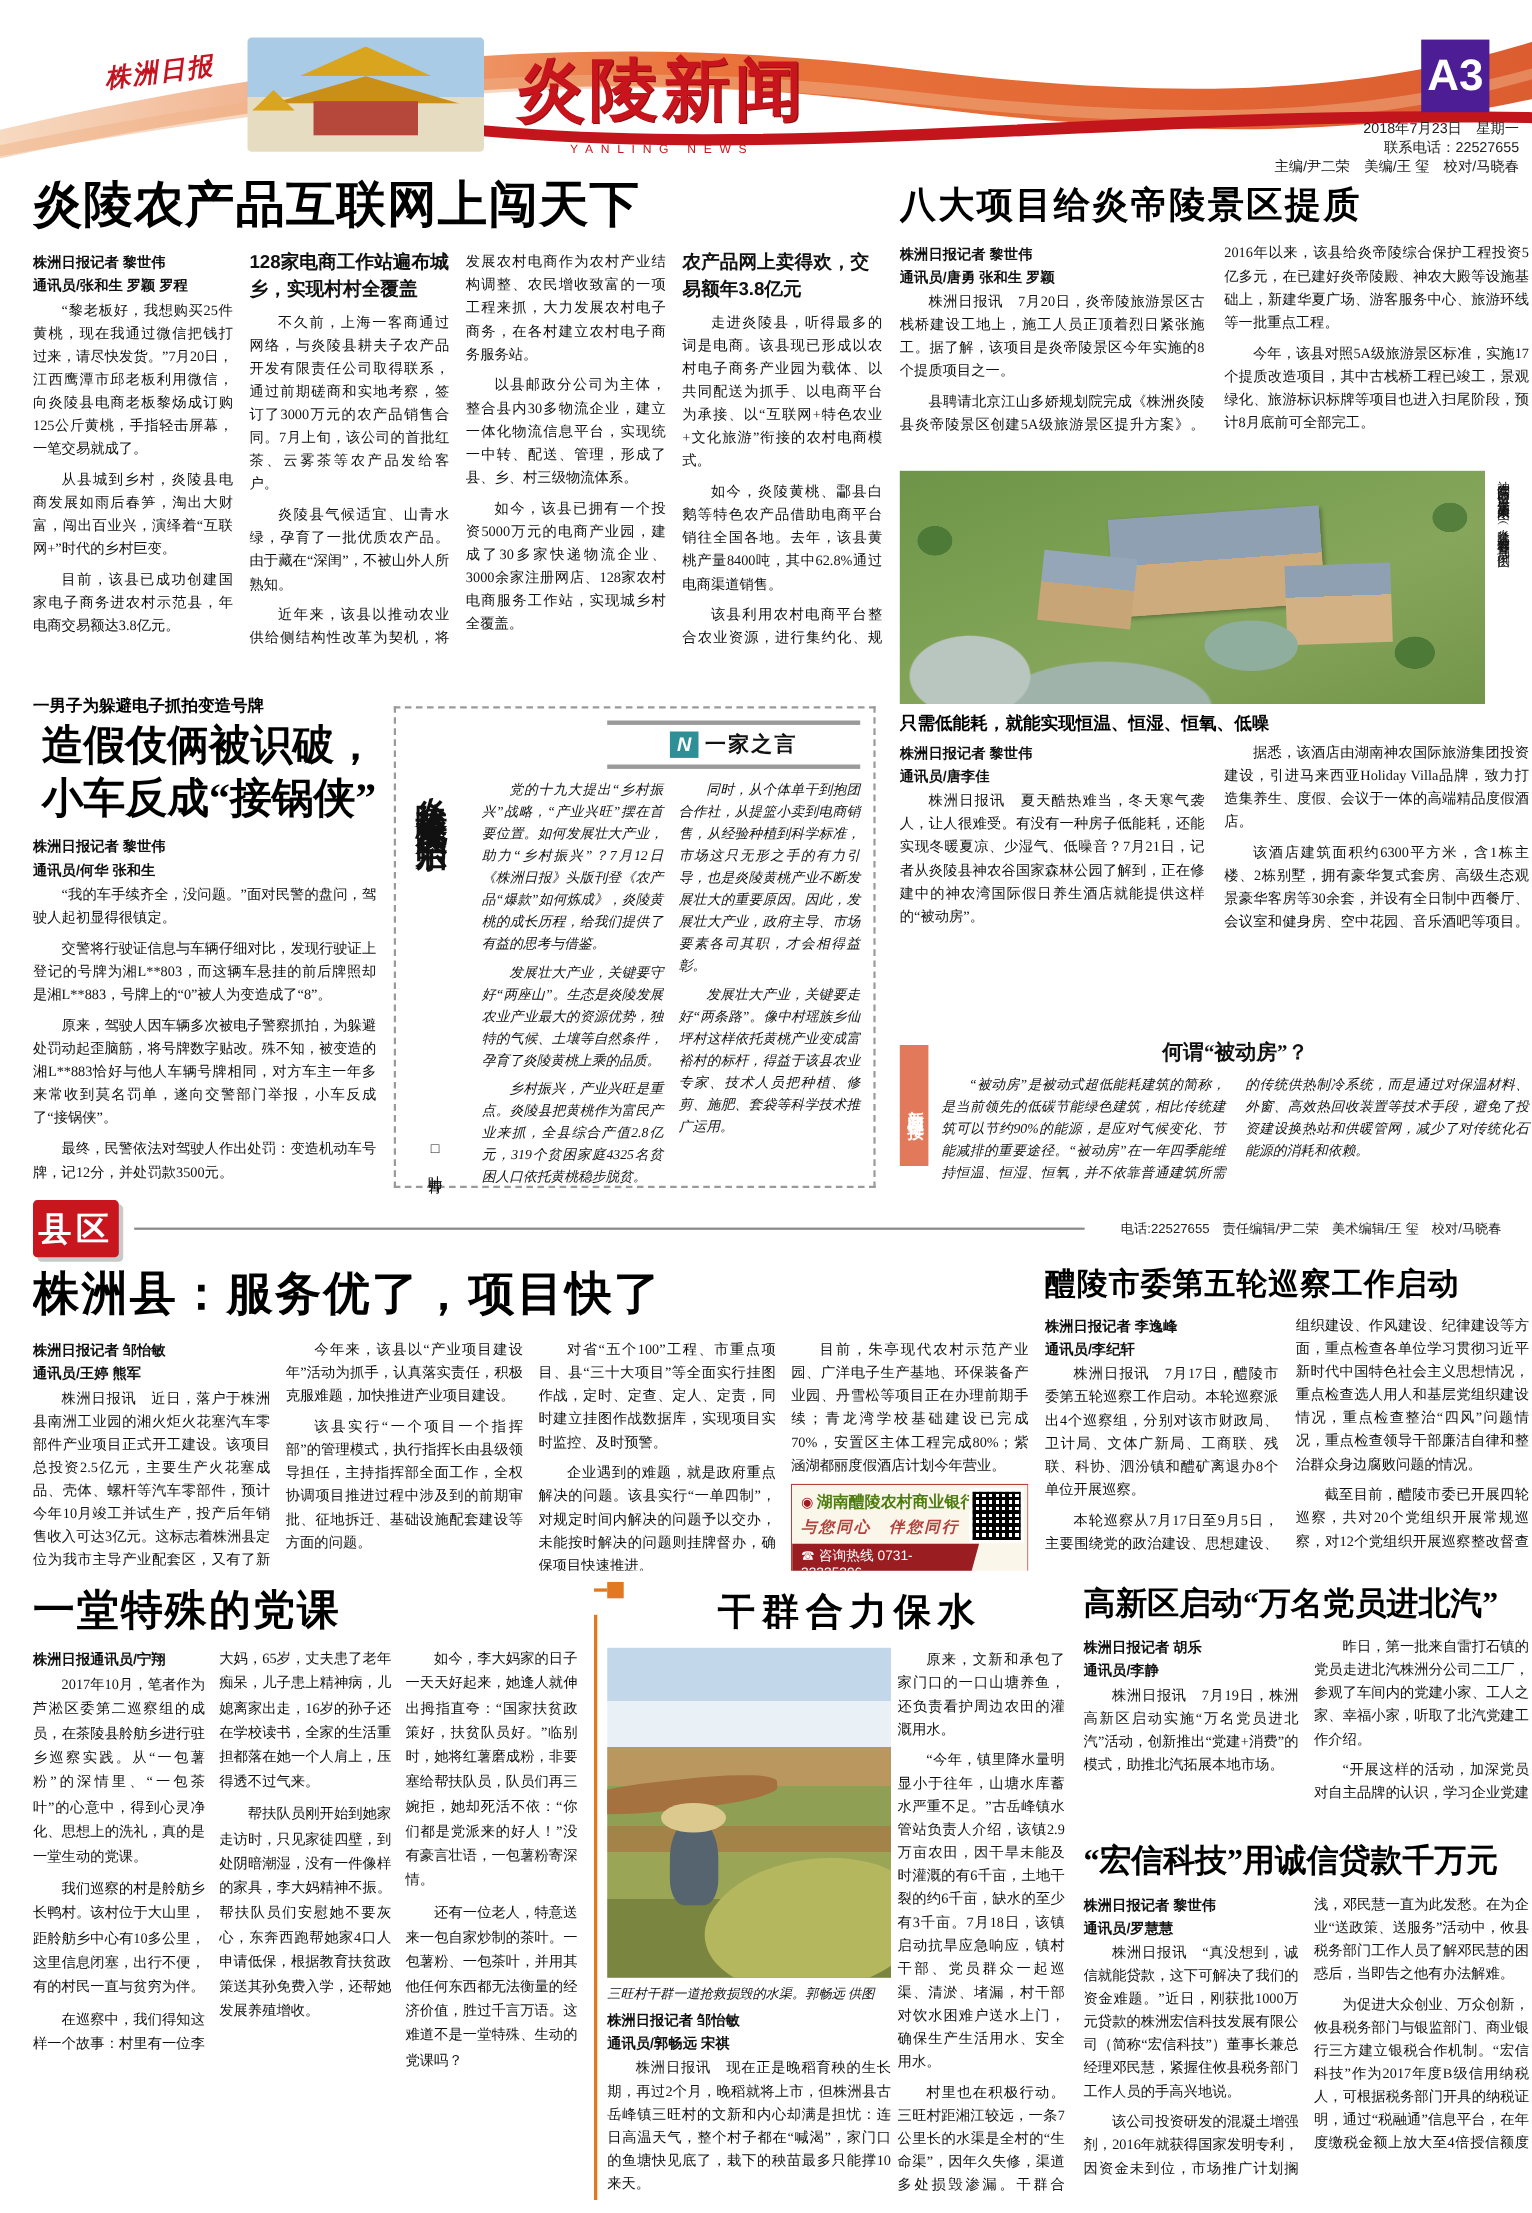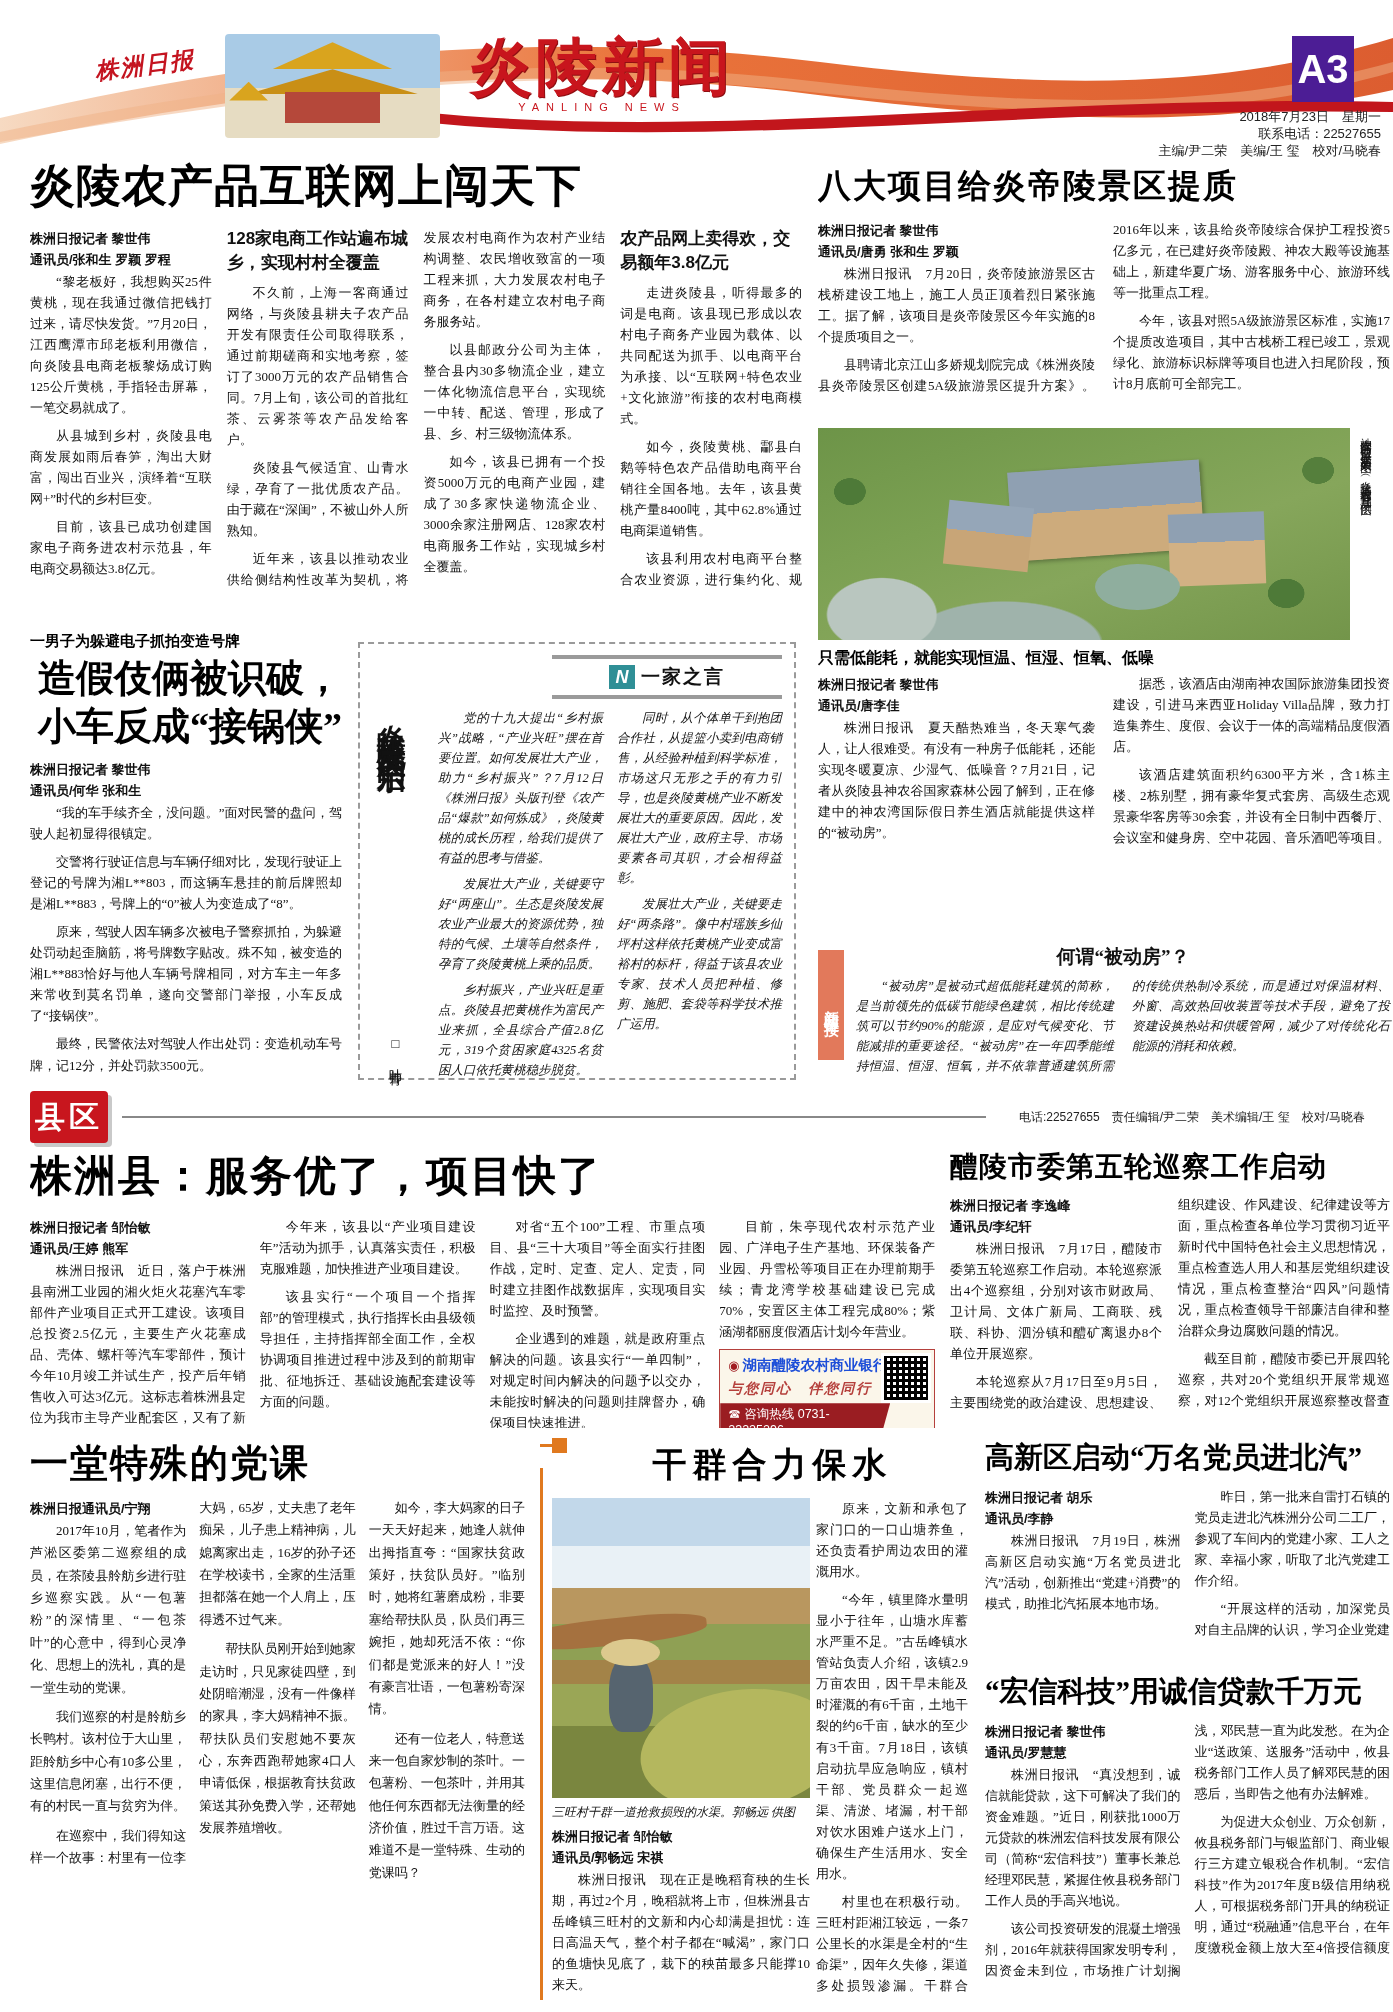"炎陵新闻" .sec-title h1 { margin: 0 -> 16px }
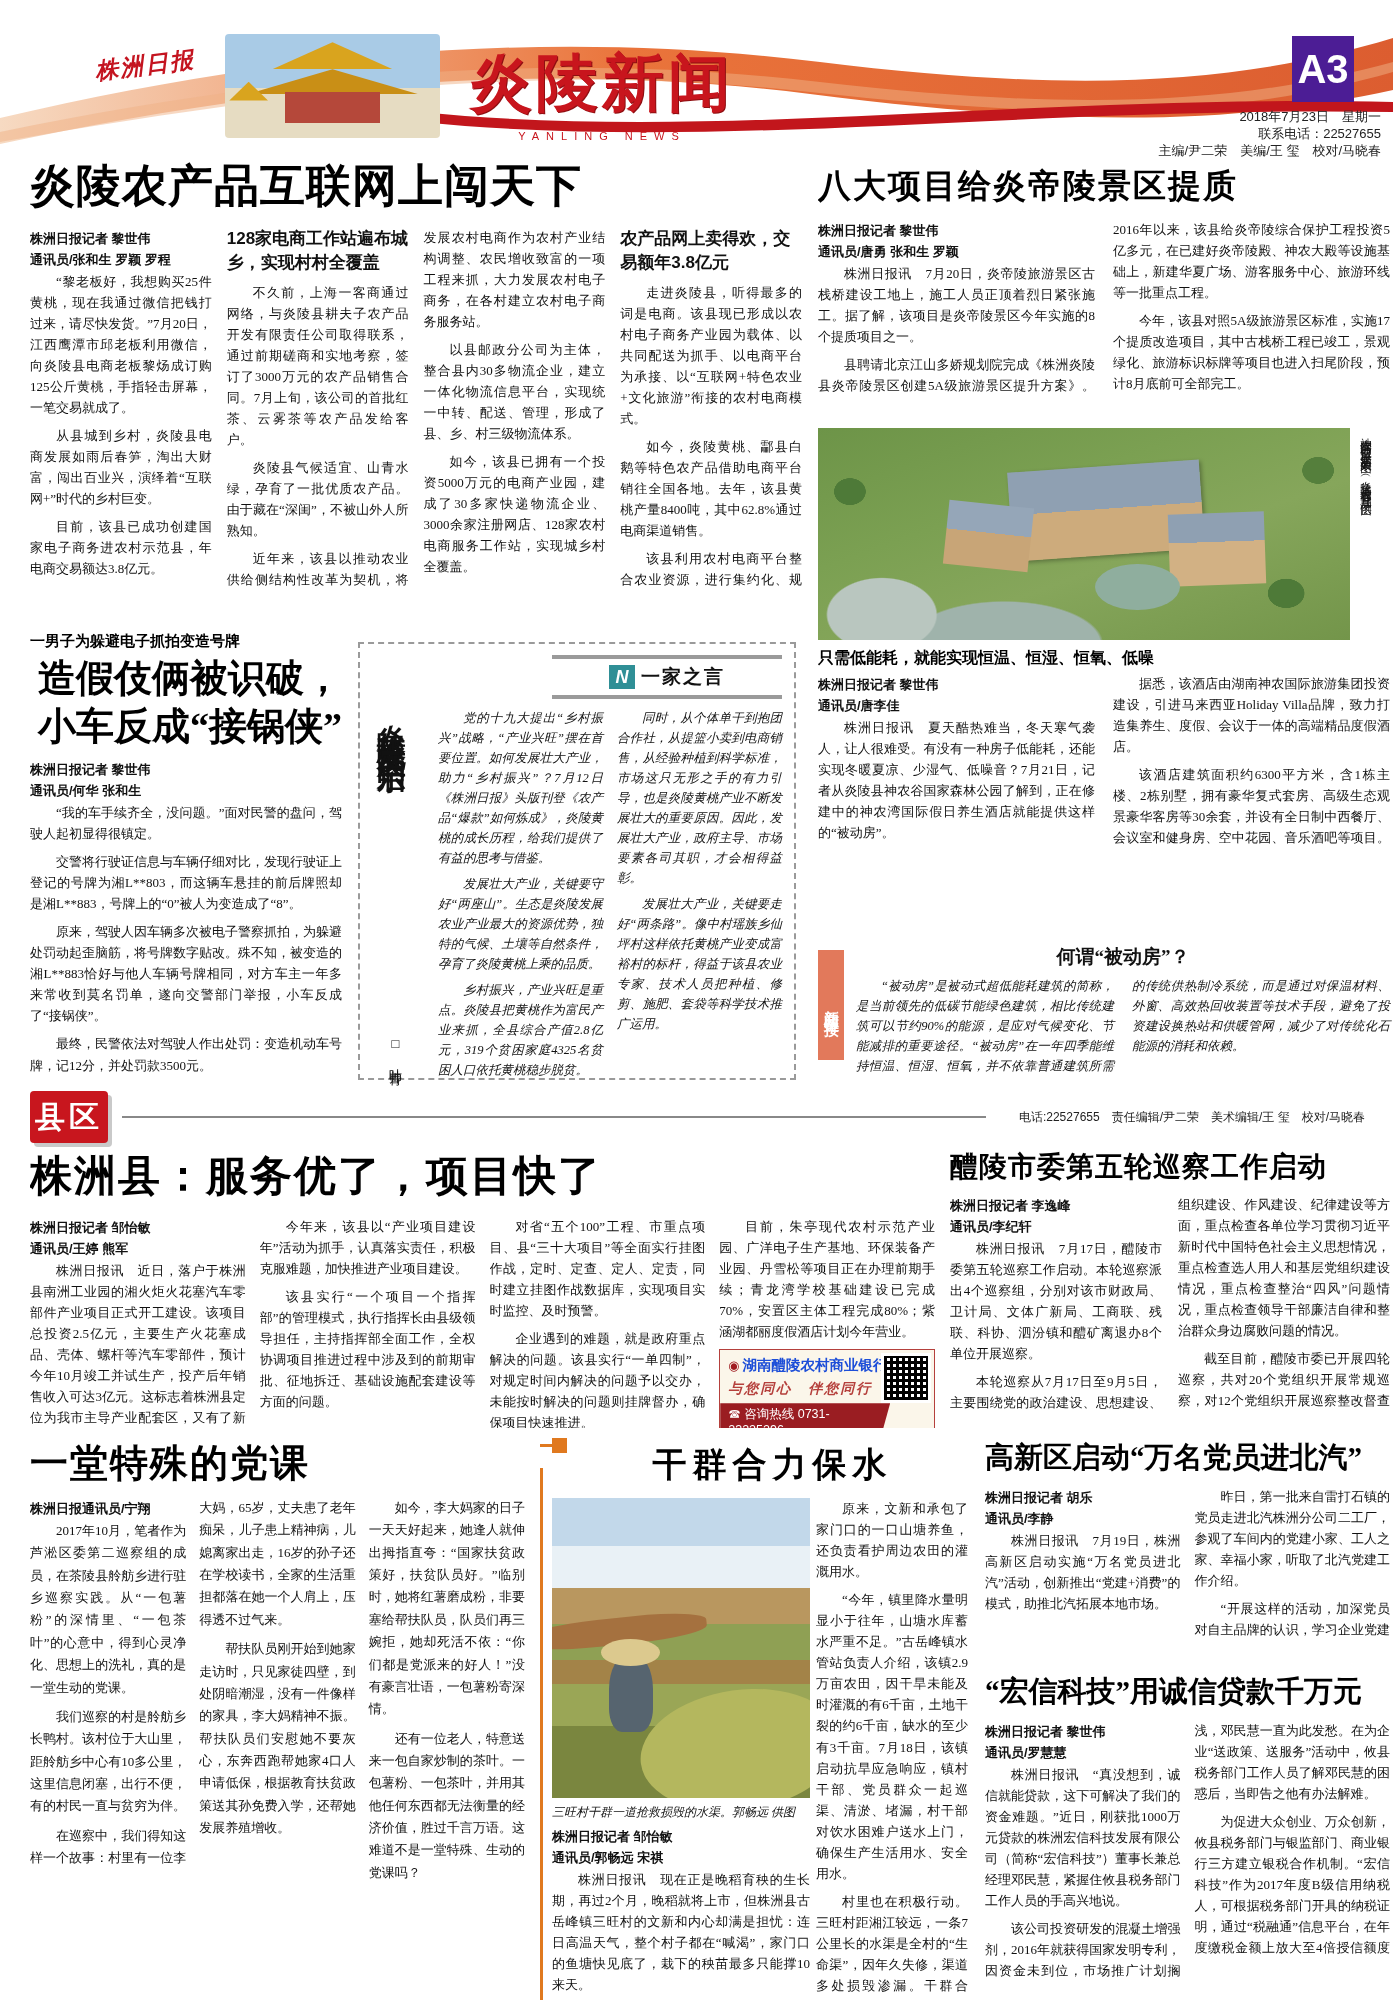"湖南醴陵农村商业银行" .bank-ad .ad-name { color: #1d4ed8 -> #4d7c0f }
